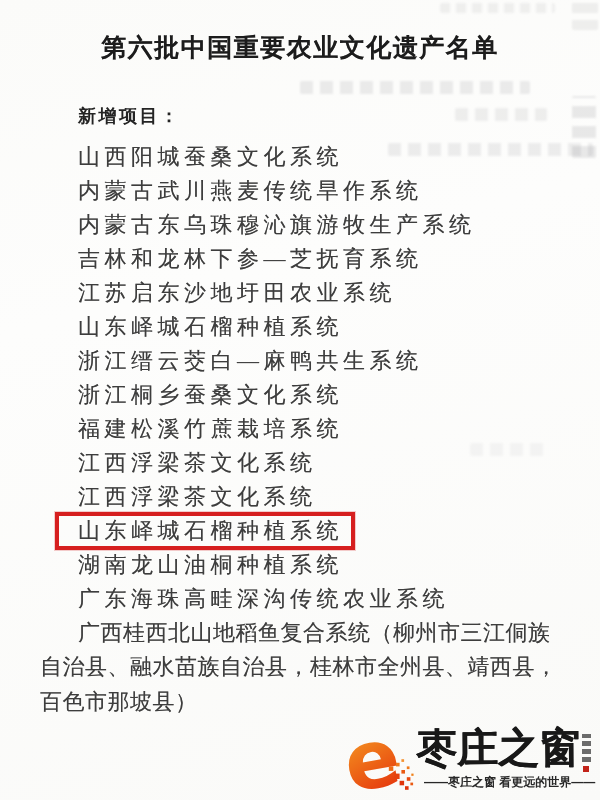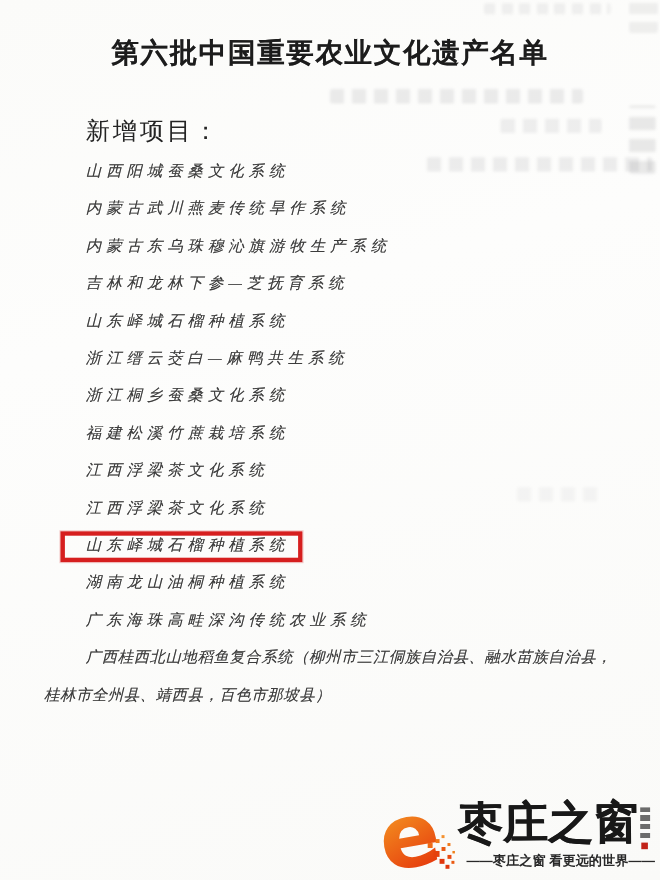"新增项目：" .section-label { font-size: 22px -> 18px; font-weight: 400 -> 700 }
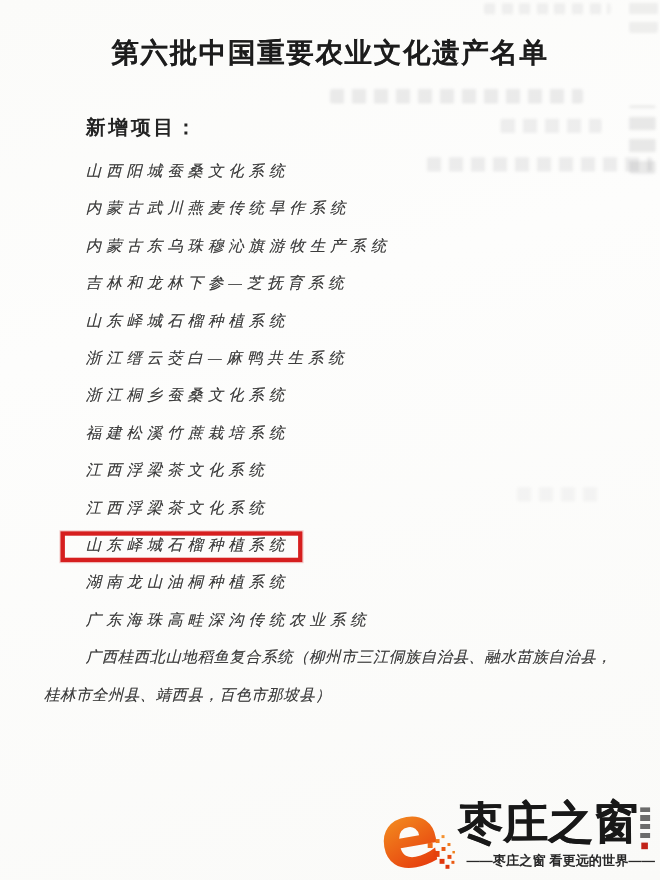"山西阳城蚕桑文化系统" .list p.item { font-size: 14px -> 22px; font-style: italic -> none }
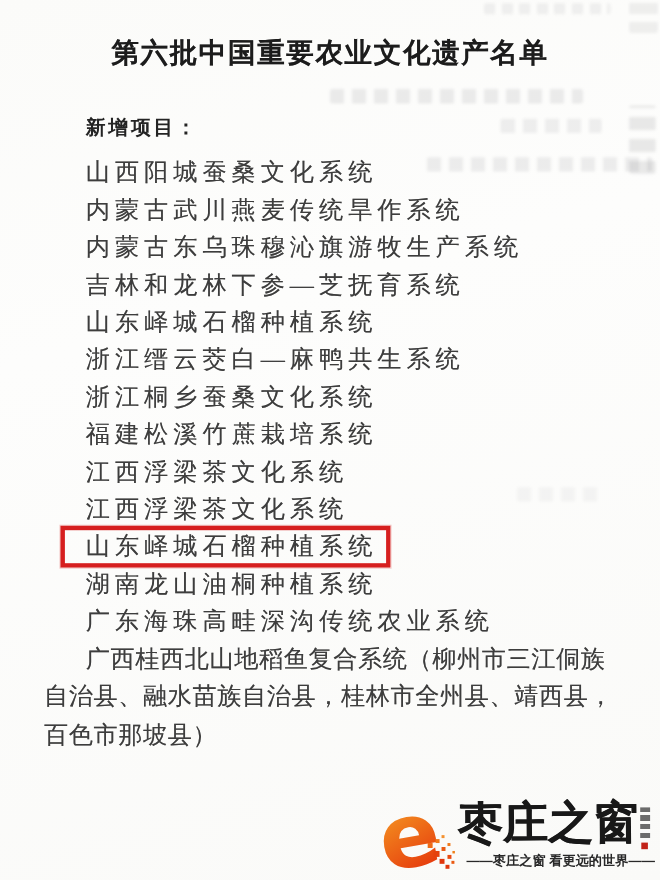"江苏启东沙地圩田农业系统" p.item { html: none -> <p><span>江苏启东沙地圩田农业系统</span></p> }
